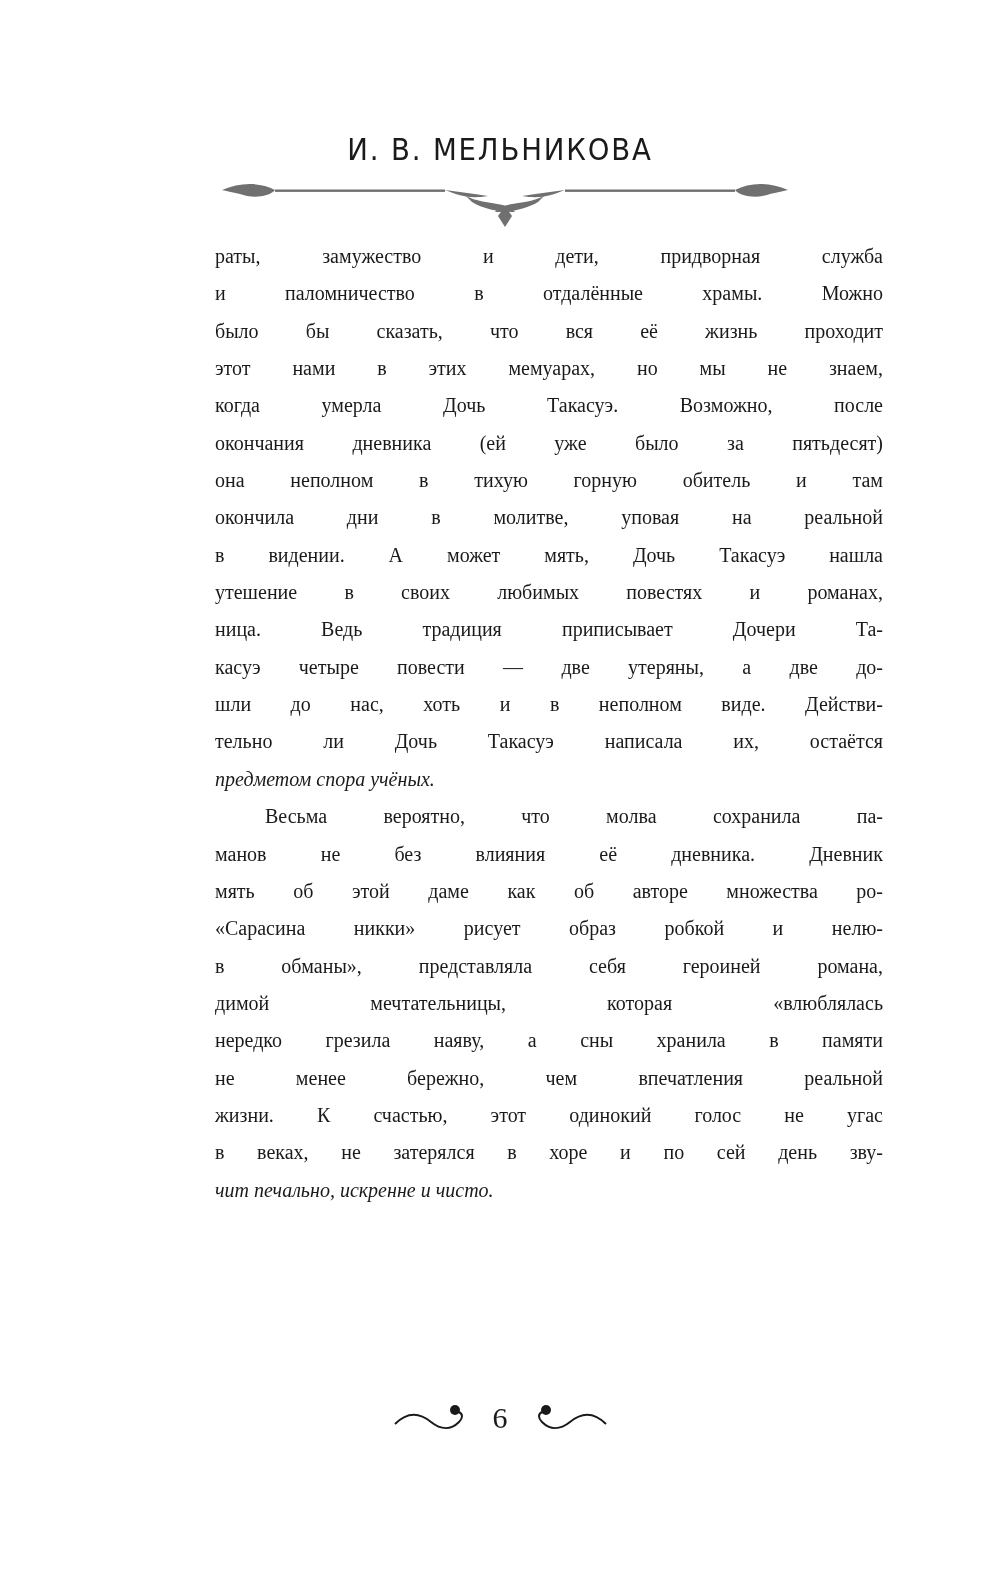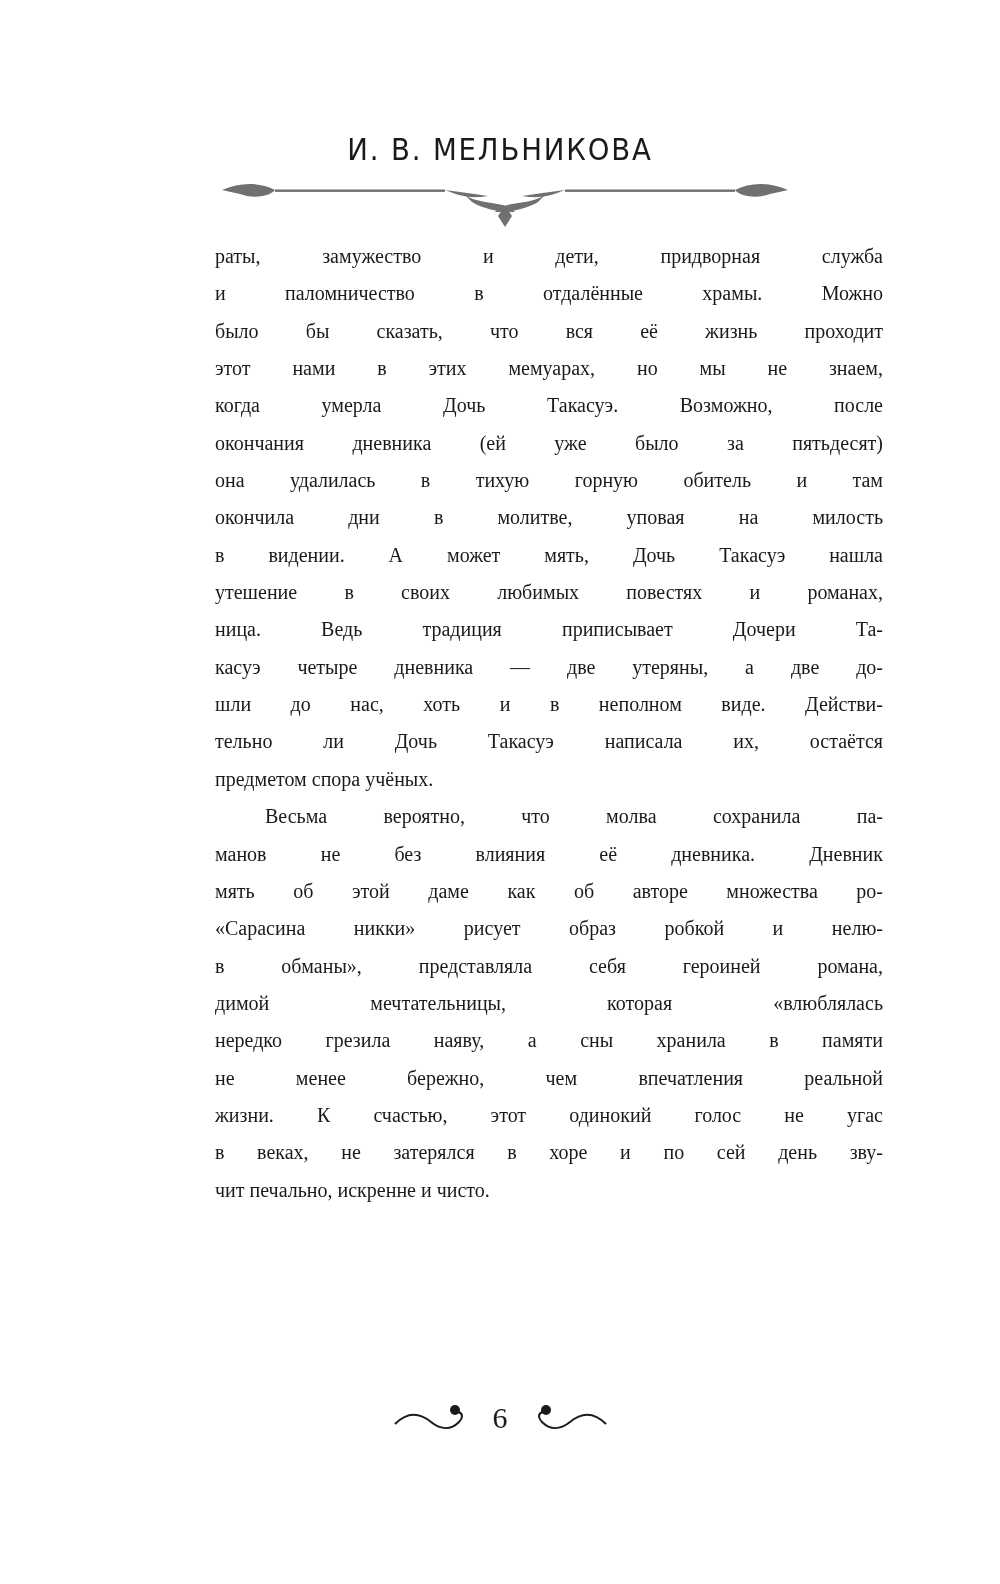"она удалилась в тихую горную" span.line { text: удалилась -> неполном }
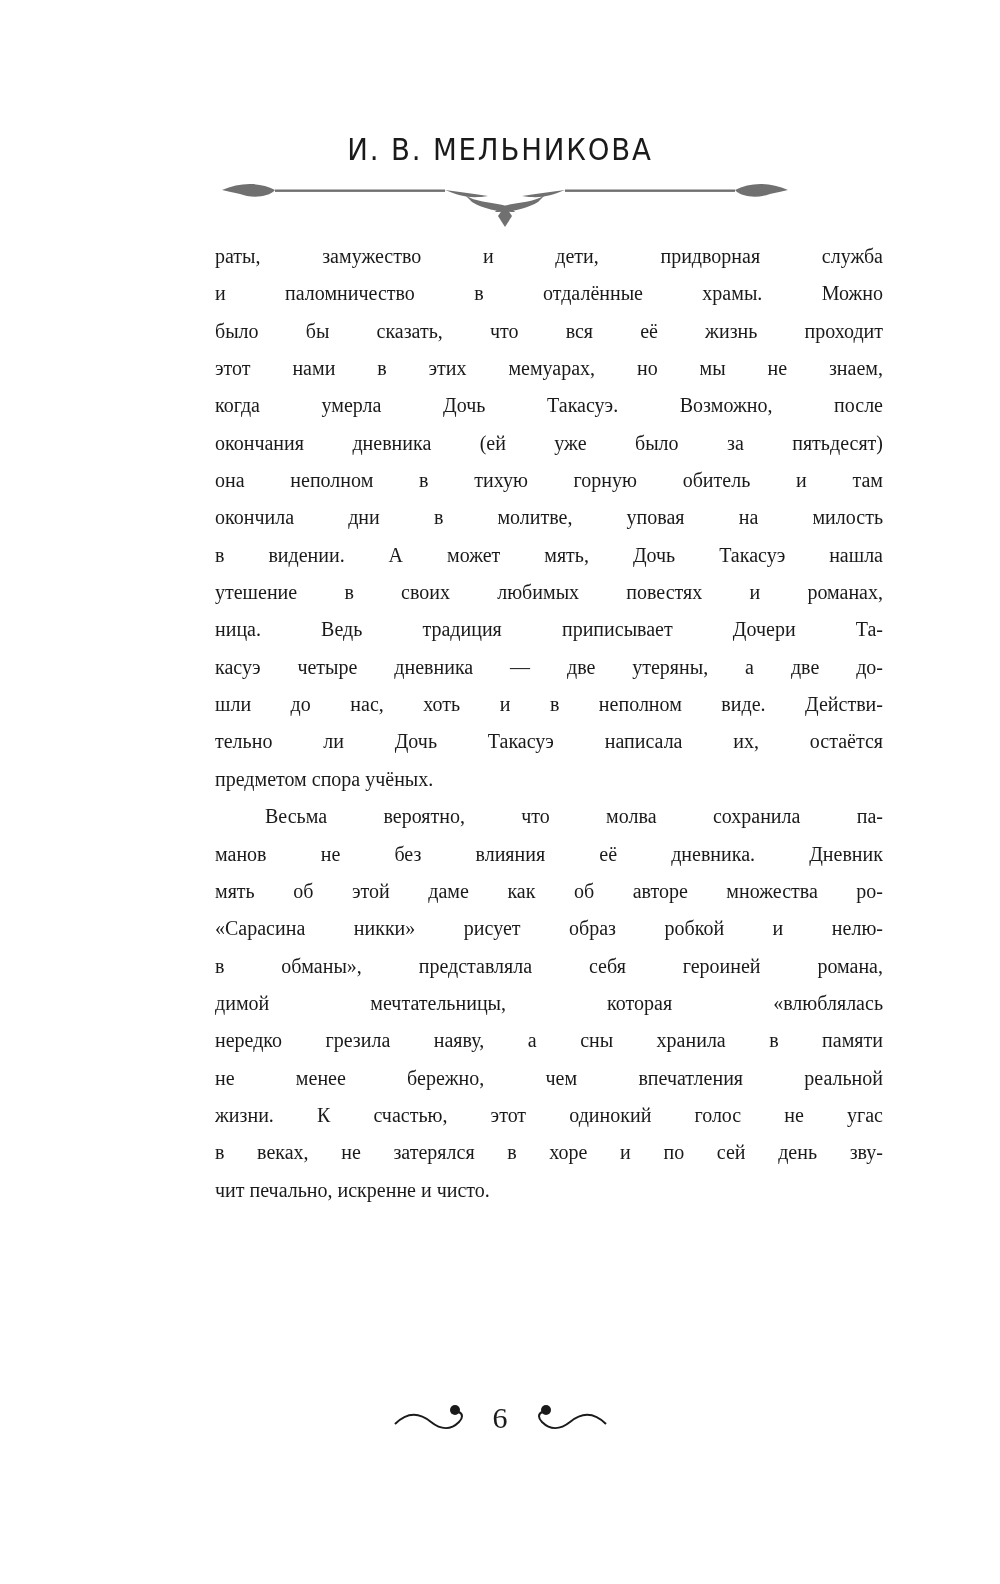"окончила дни в молитве, уповая" span.line { text: милость -> реальной }
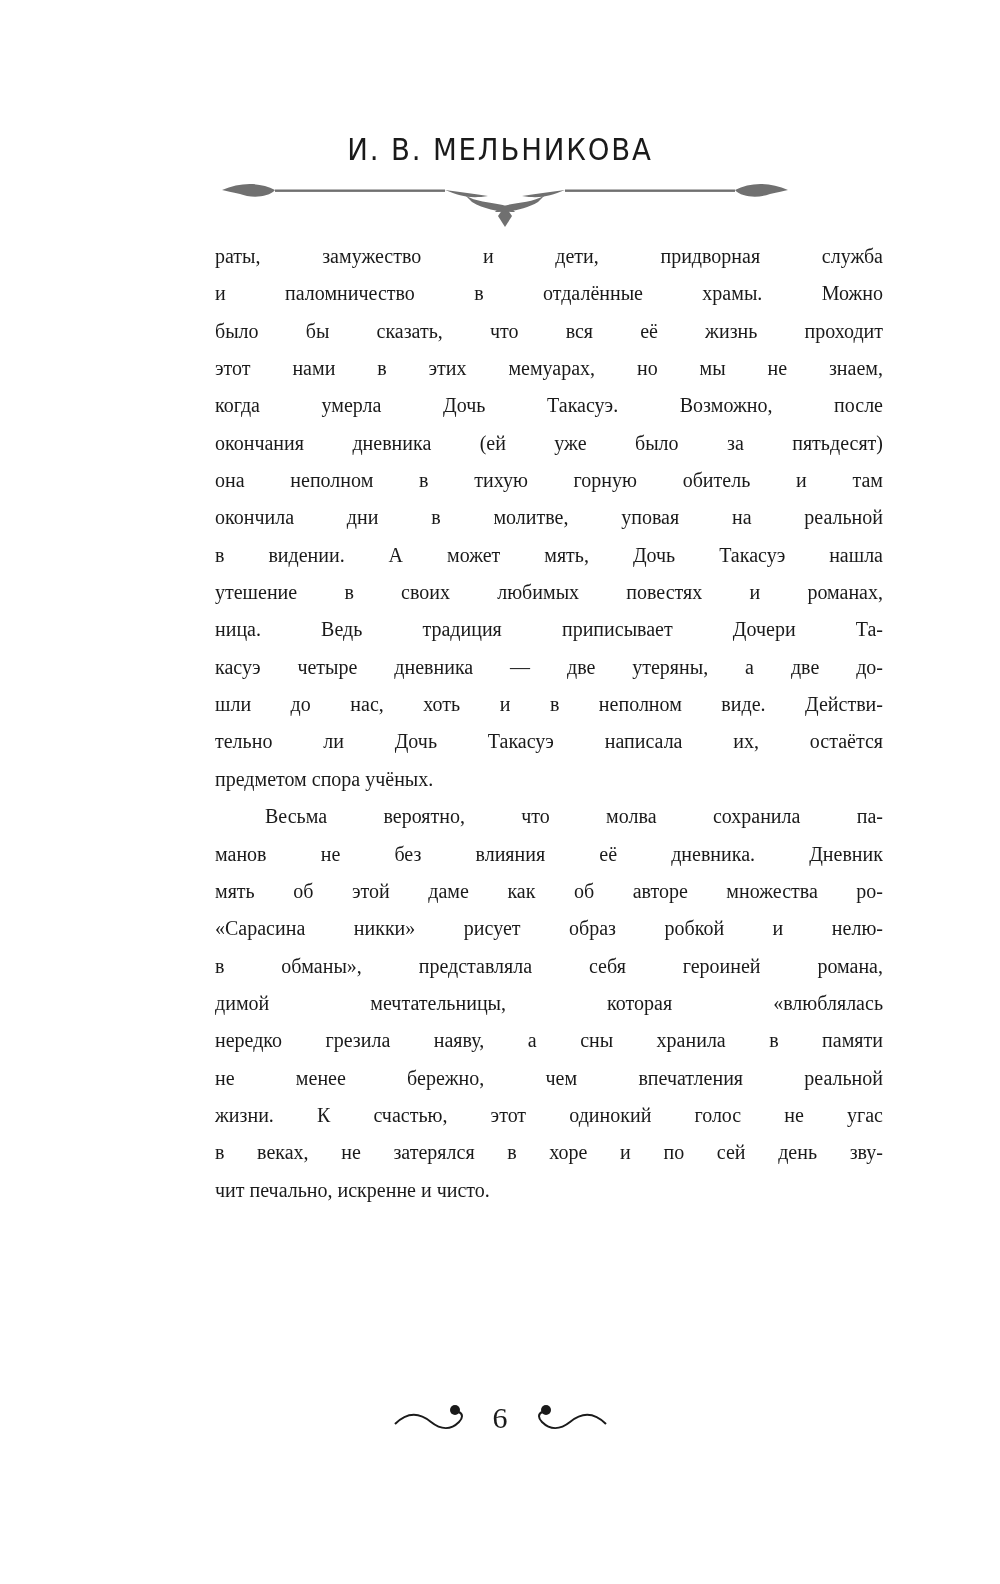"касуэ четыре дневника — две" span.line { text: дневника -> повести }
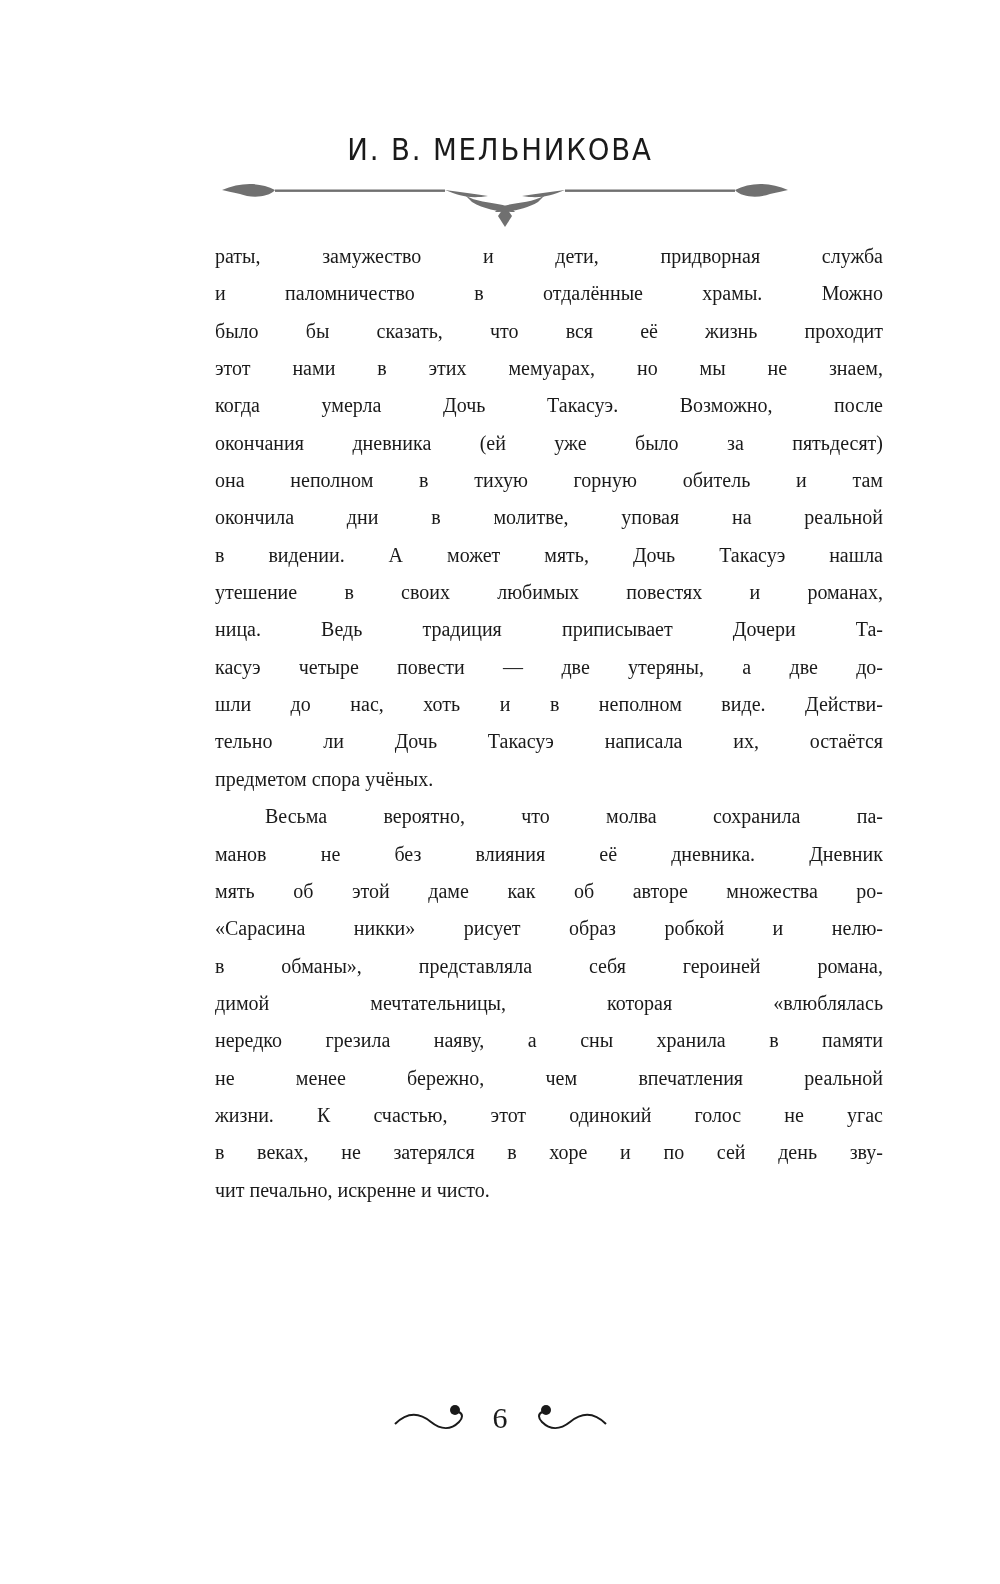"предметом спора учёных." .line.last { font-style: none -> italic }
